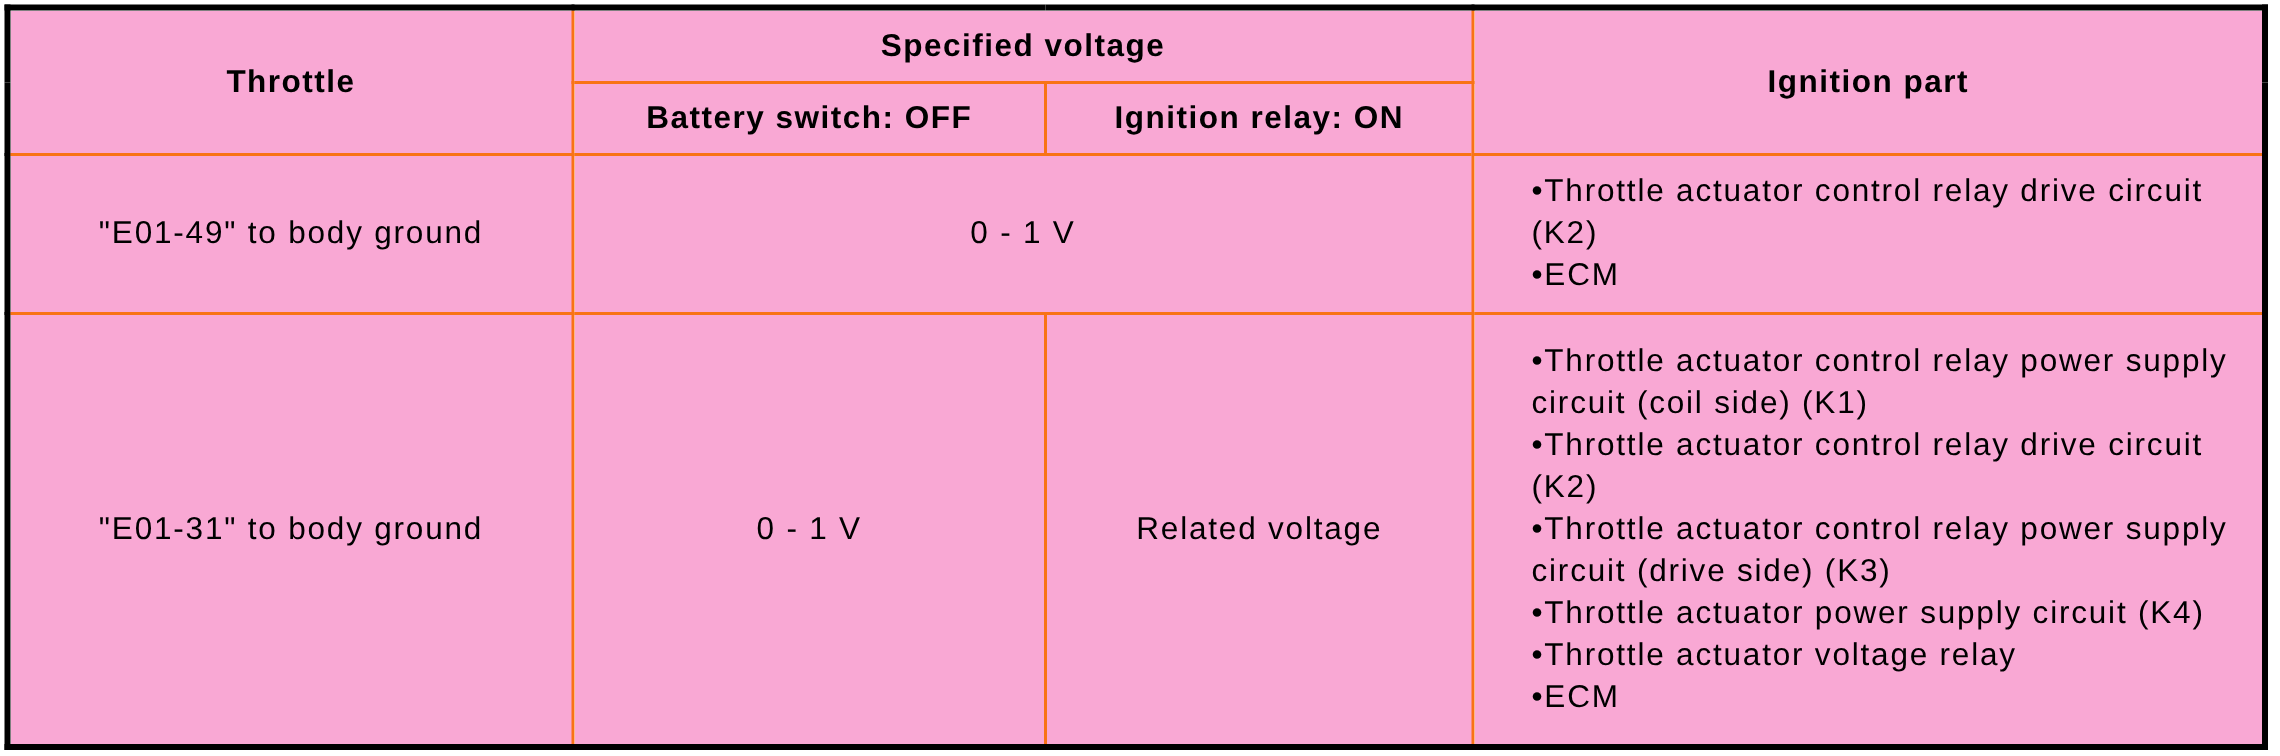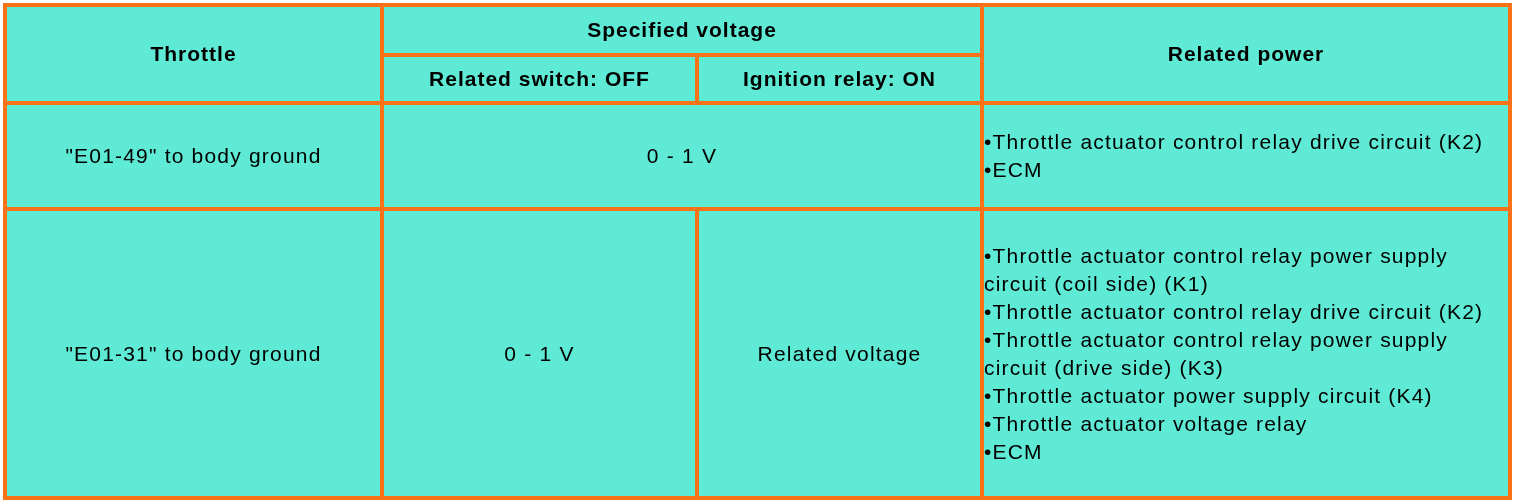"Specified voltage" table.spec-table th, table.spec-table td { background: #5eead4 -> #f9a8d4; border: 4px solid #f97316 -> 2px solid #f97316 }
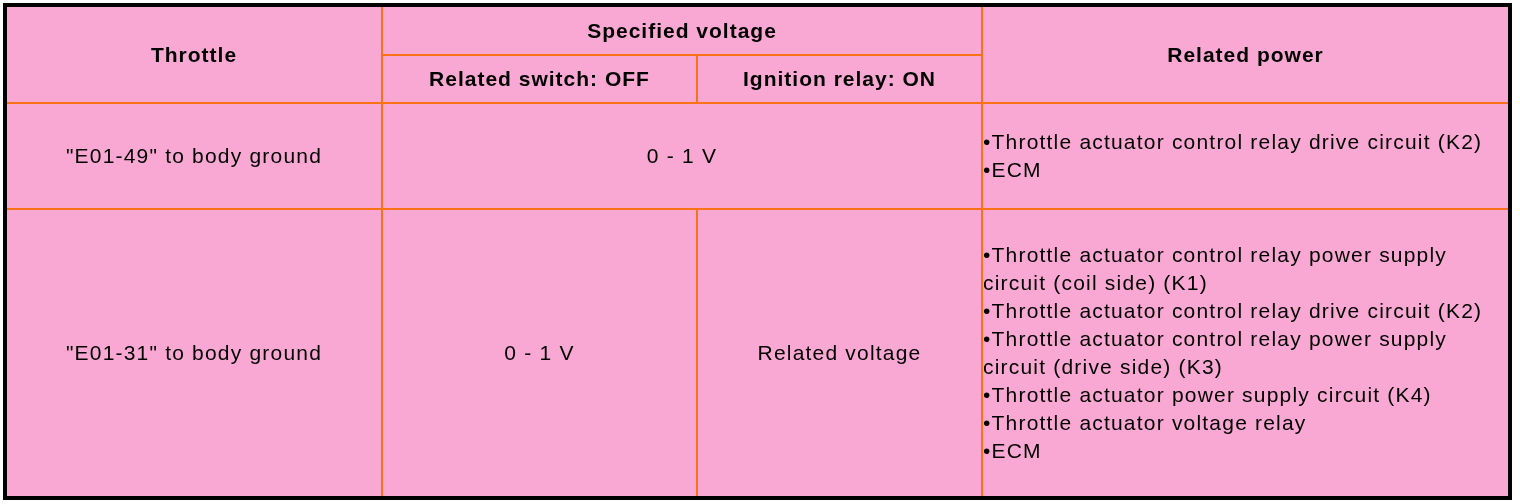"Related power" th { text: Related power -> Ignition part }
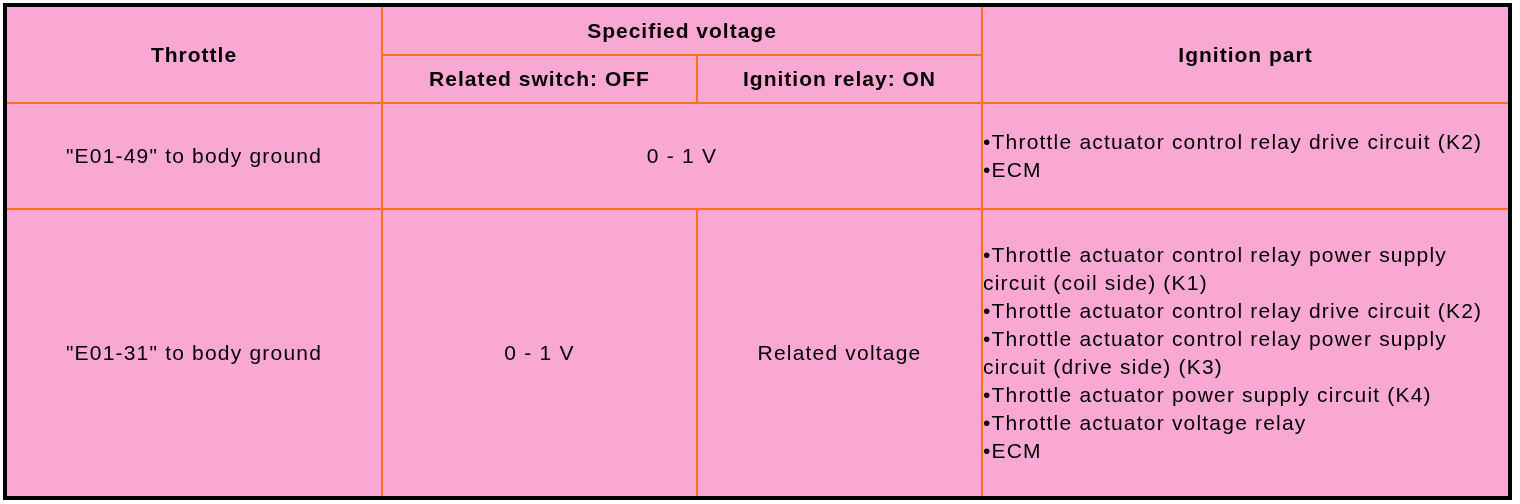"Related switch: OFF" th { text: Related -> Battery }
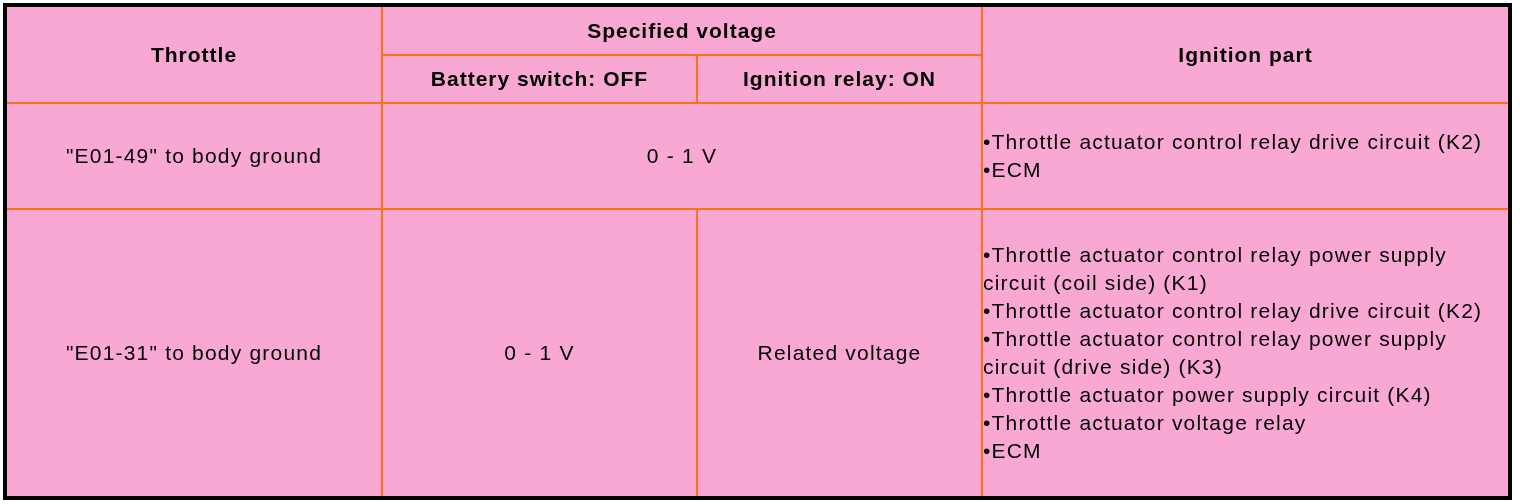"•Throttle actuator control relay drive" td.related div { padding-left: none -> 38px }
